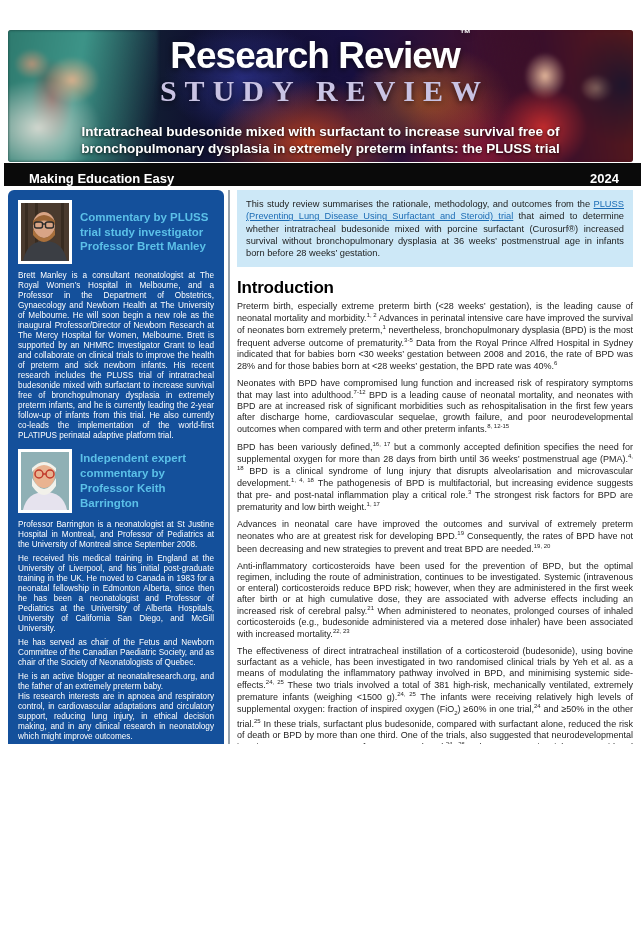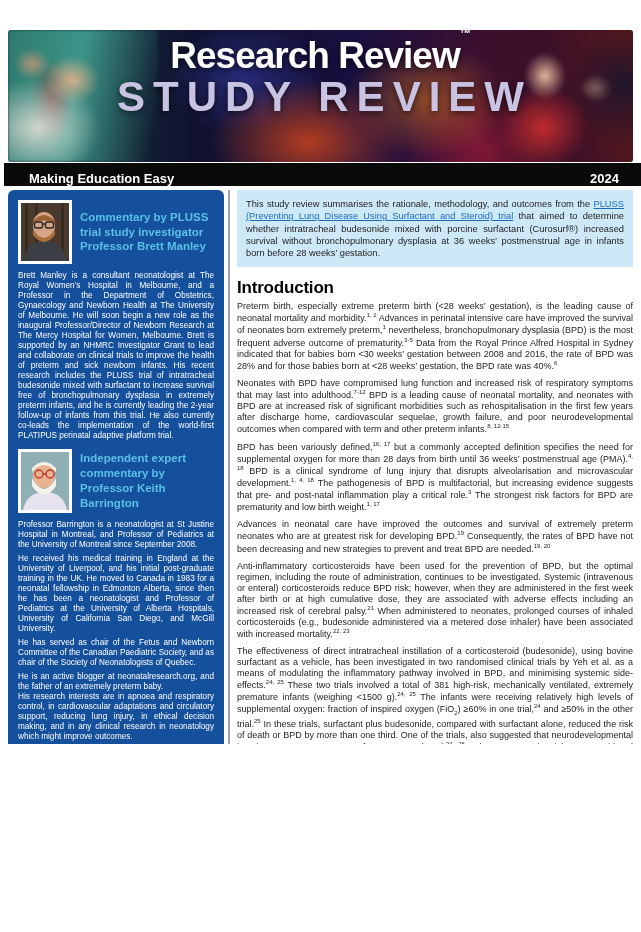"STUDY REVIEW" .mast-series { font-family: none -> Liberation Serif, serif; font-size: 42px -> 30px }
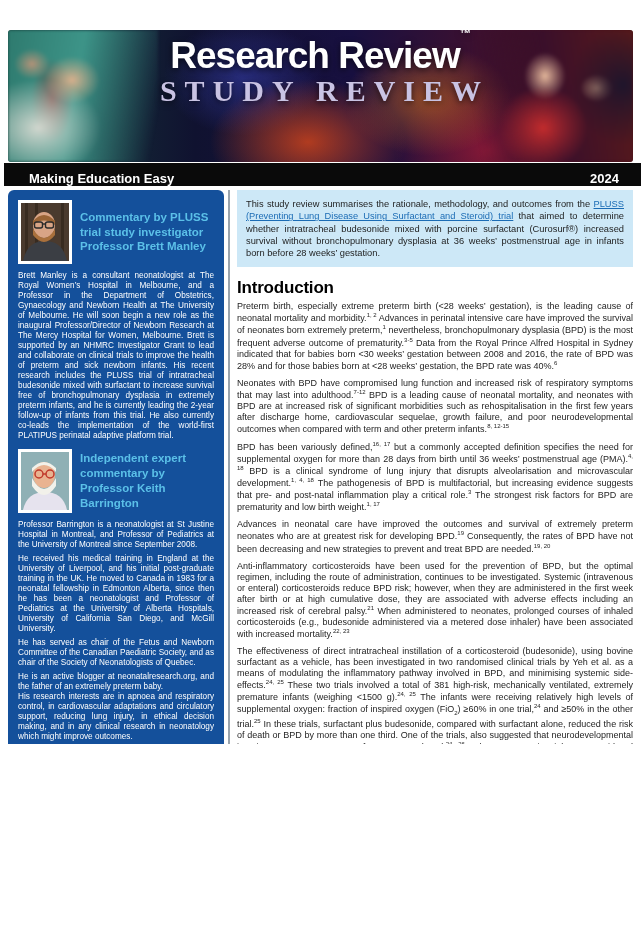"Intratracheal budesonide mixed with" div.mast-title { html: none -> <div>Intratracheal budesonide mixed with surfactant to increase survival free of bronchopulmonary dysplasia in extremely preterm infants: the PLUSS trial</div> }
